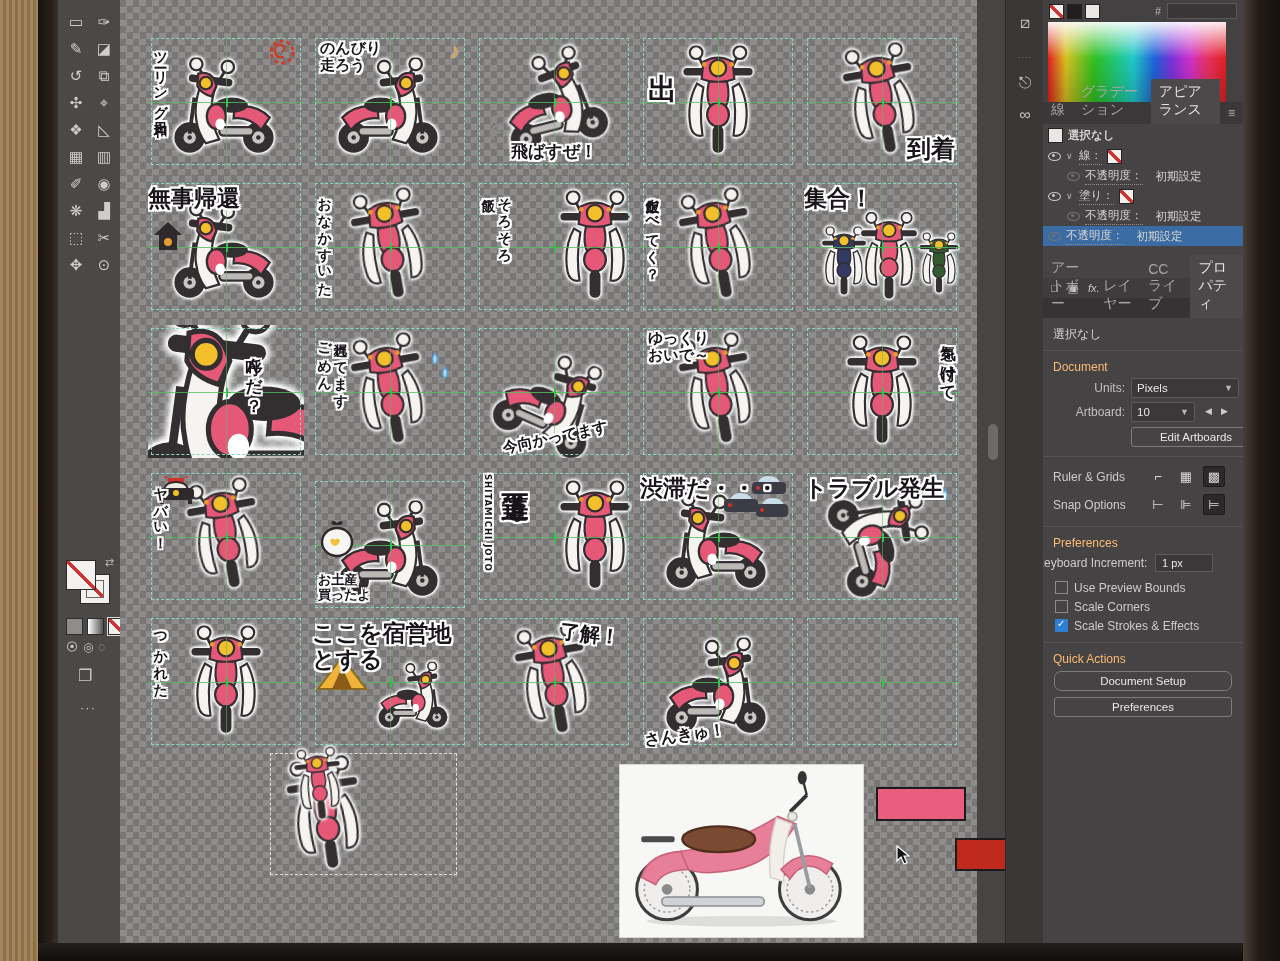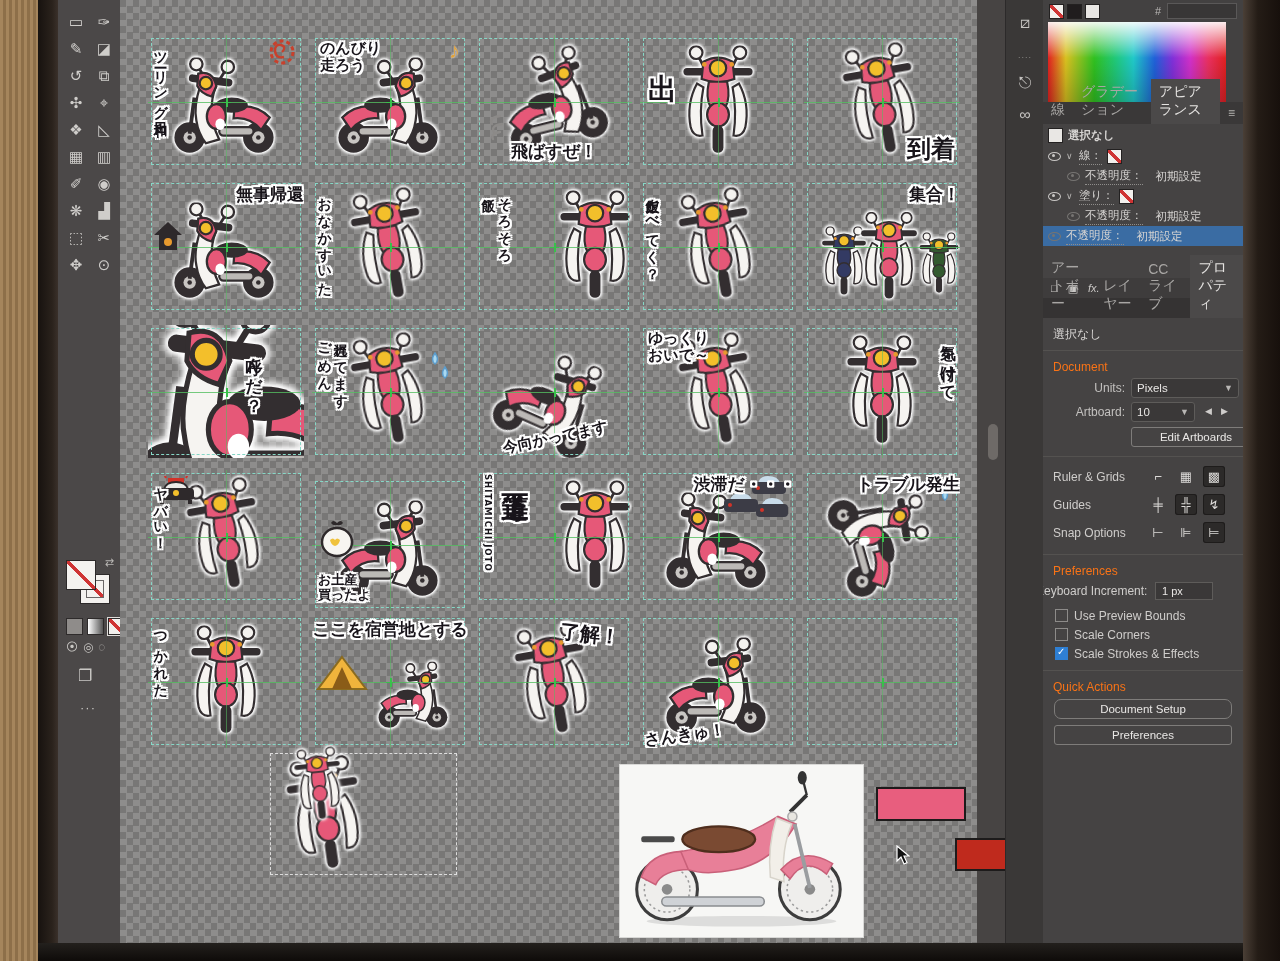"無事帰還" .p-top { font-size: 17px -> 23px; text-align: right -> left }
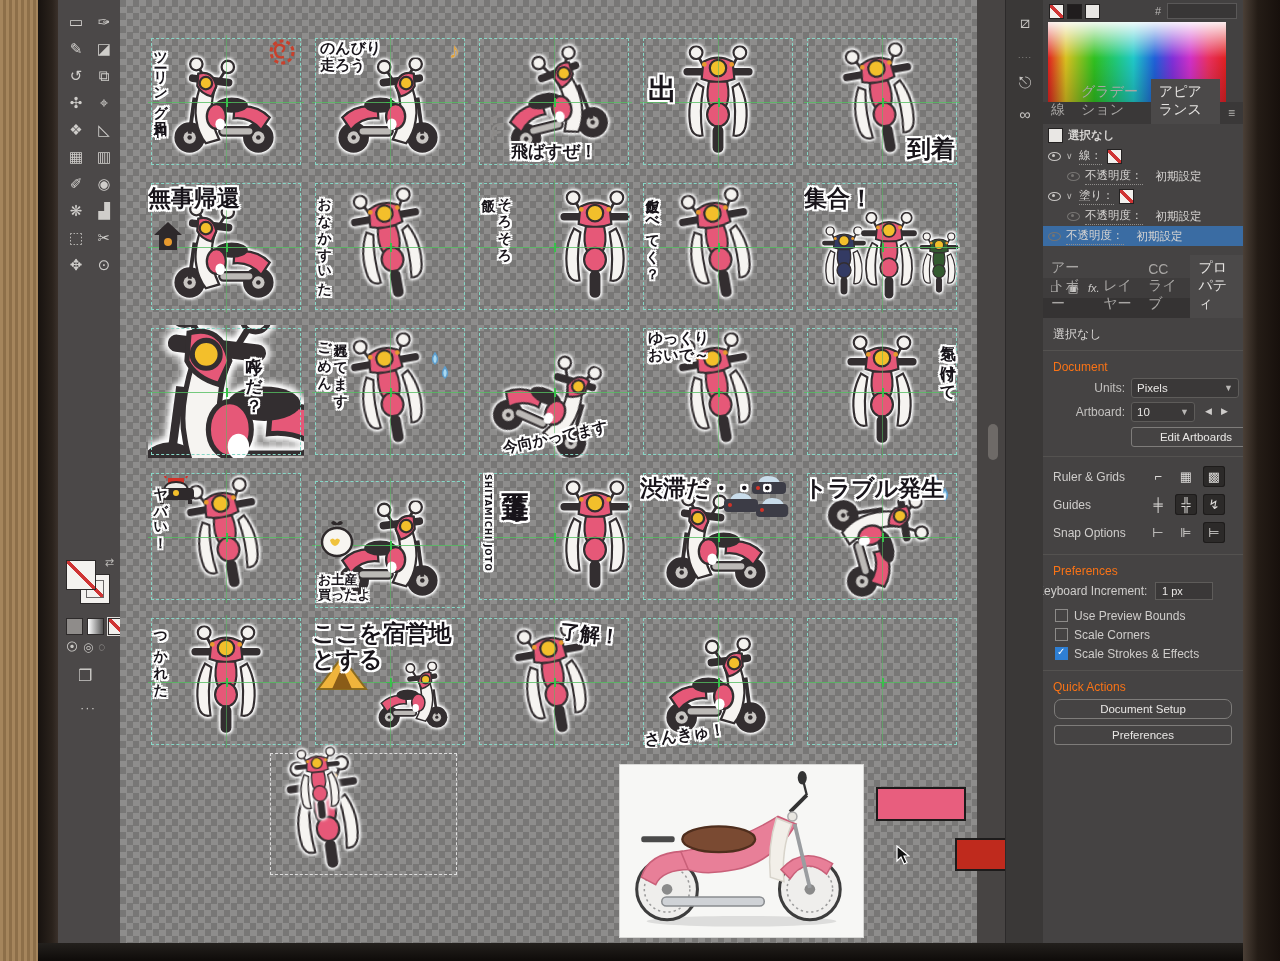"Document" .sec { color: #f97316 -> #fdba74 }
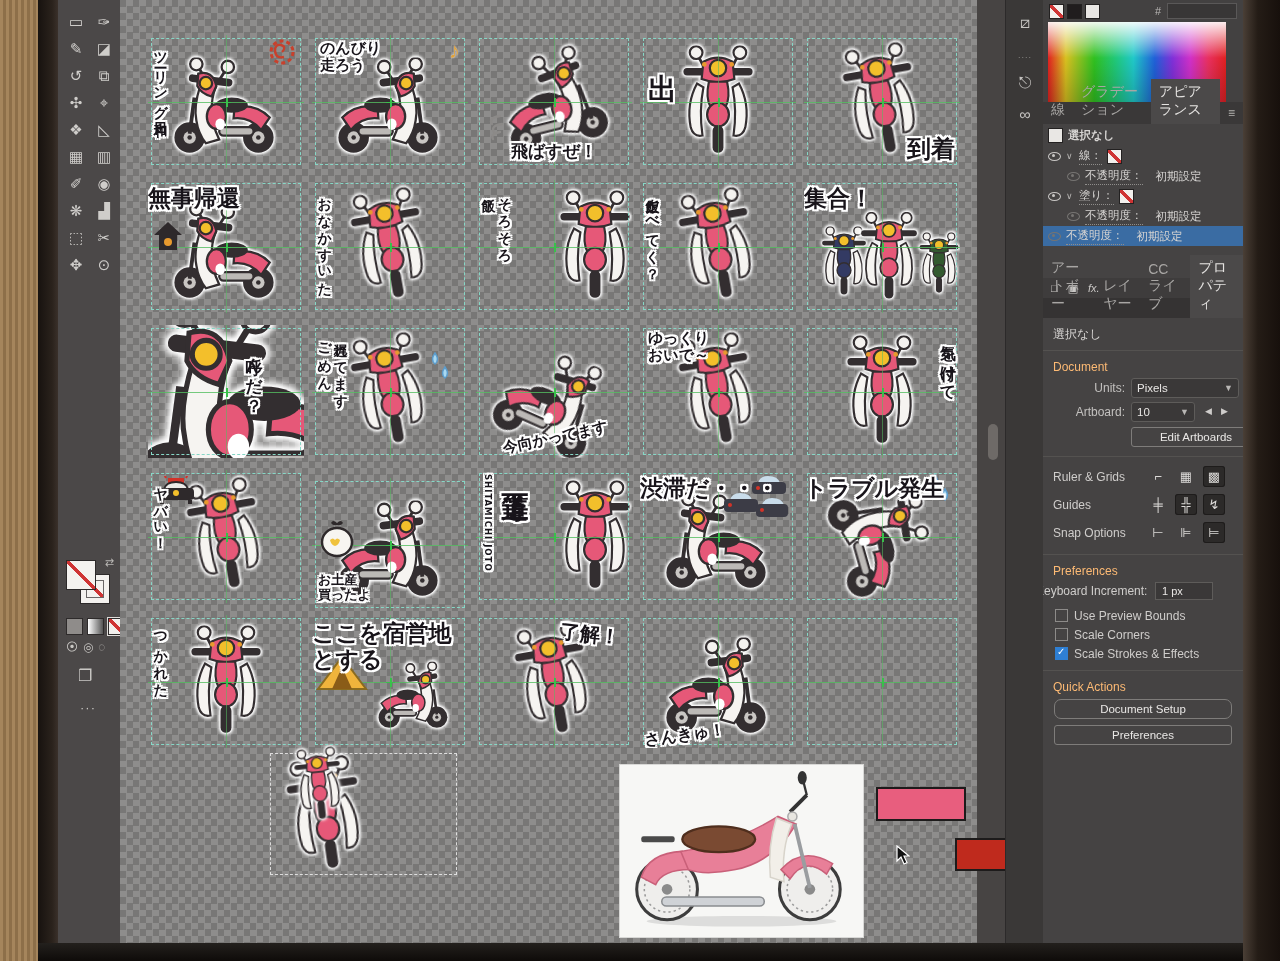"Guides" div.irow { html: <div> <span>Guides</span> <span> <span>╪</span> <span>╬</span> <span>↯</span> </span> </div> -> none }
